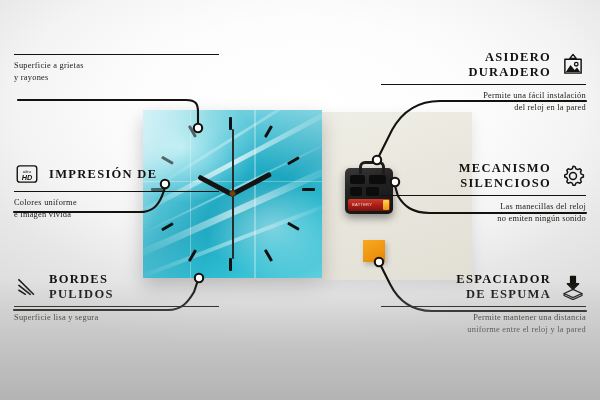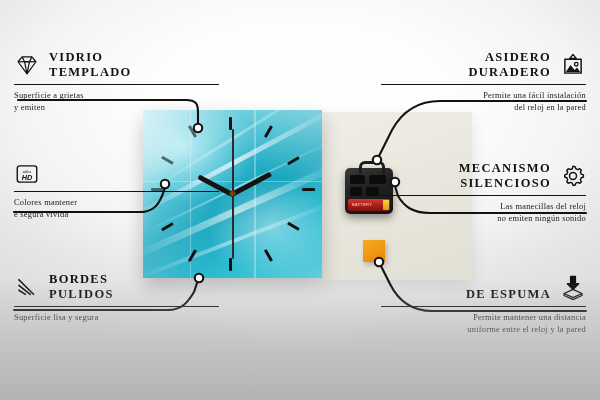"VIDRIO" div.head { html: <div> <span> <svg> <path></path> <path></path> <path></path> <path></path> <path></path> </svg> </span> <span> <span>VIDRIO</span><br> <span>TEMPLADO</span> </span> </div> -> none }
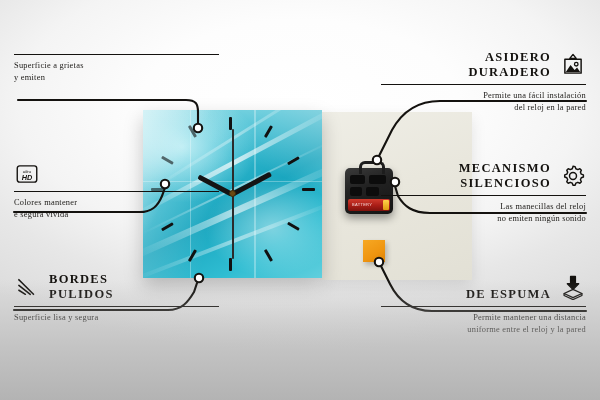"y emiten" span { text: emiten -> rayones }
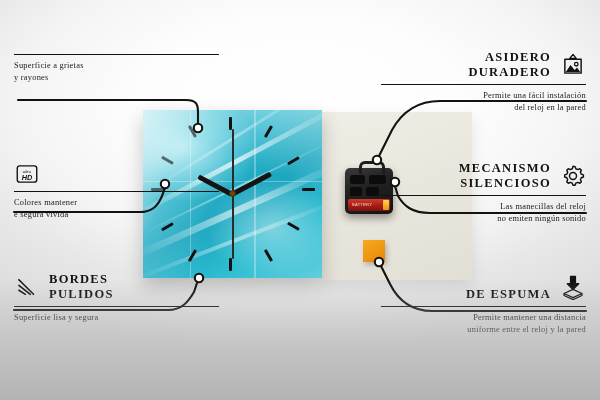"IMPRESIÓN DE" span { html: none -> <span>IMPRESIÓN DE</span> }
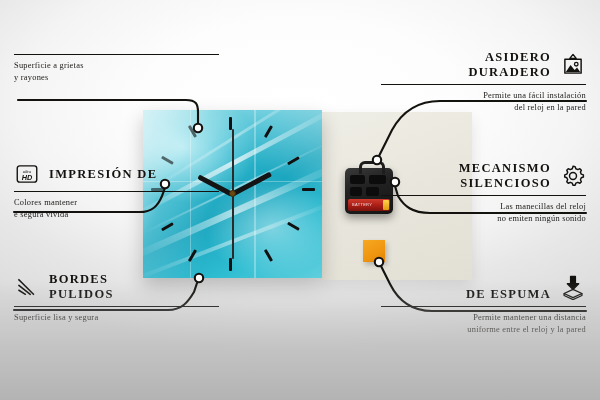"Colores mantener" span { text: mantener -> uniforme }
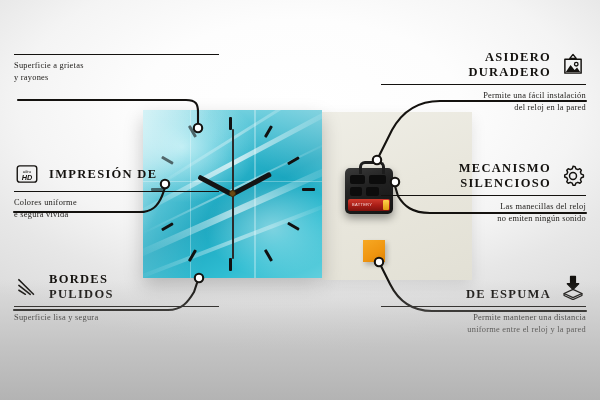"e segura vívida" span { text: segura -> imagen }
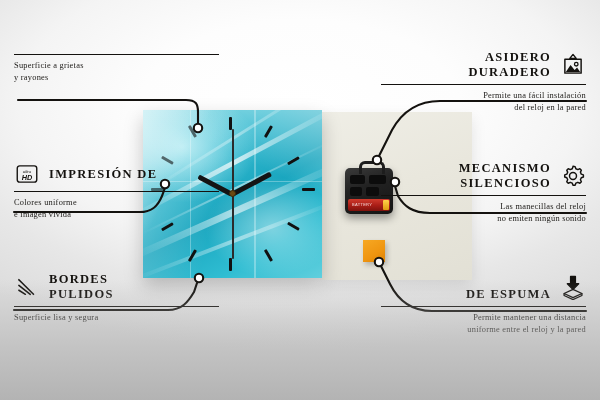"ESPACIADOR" span { html: none -> <span>ESPACIADOR</span> }
